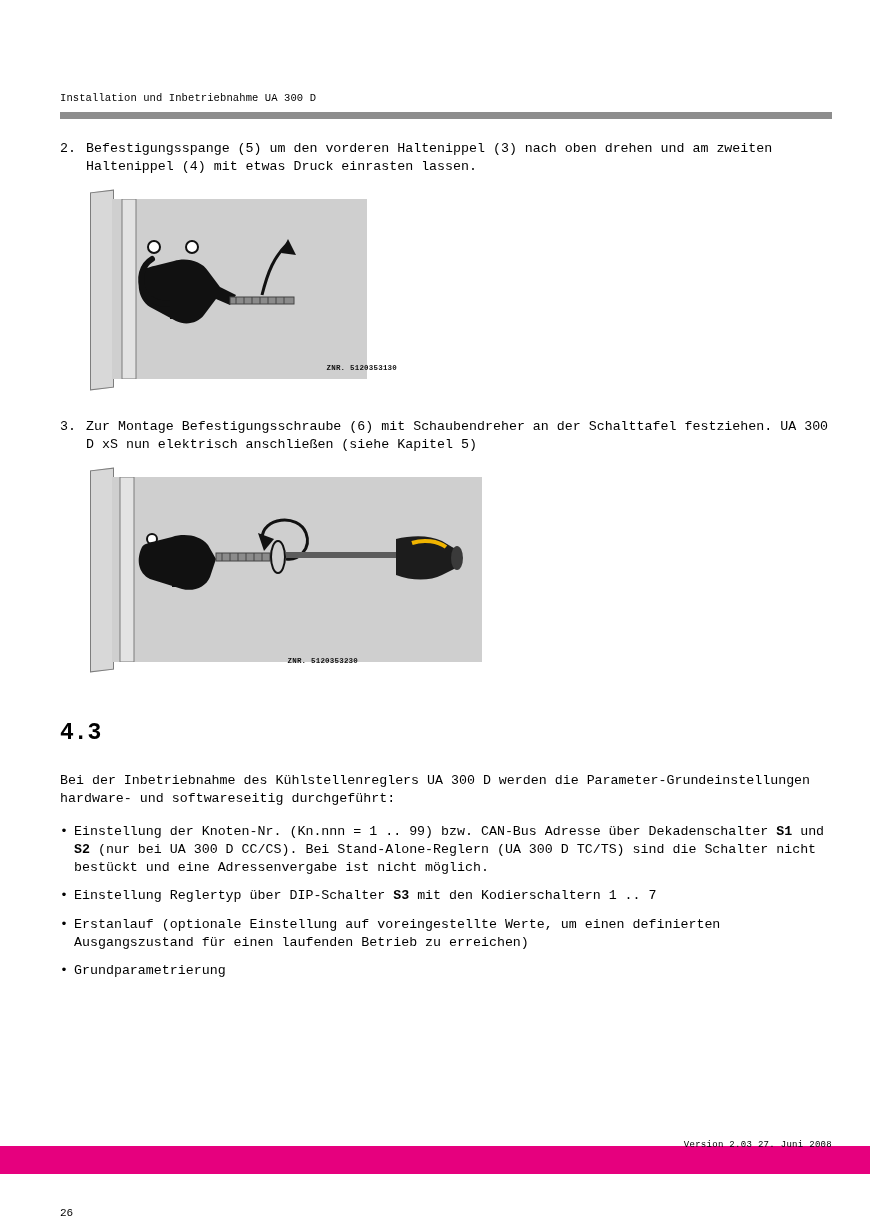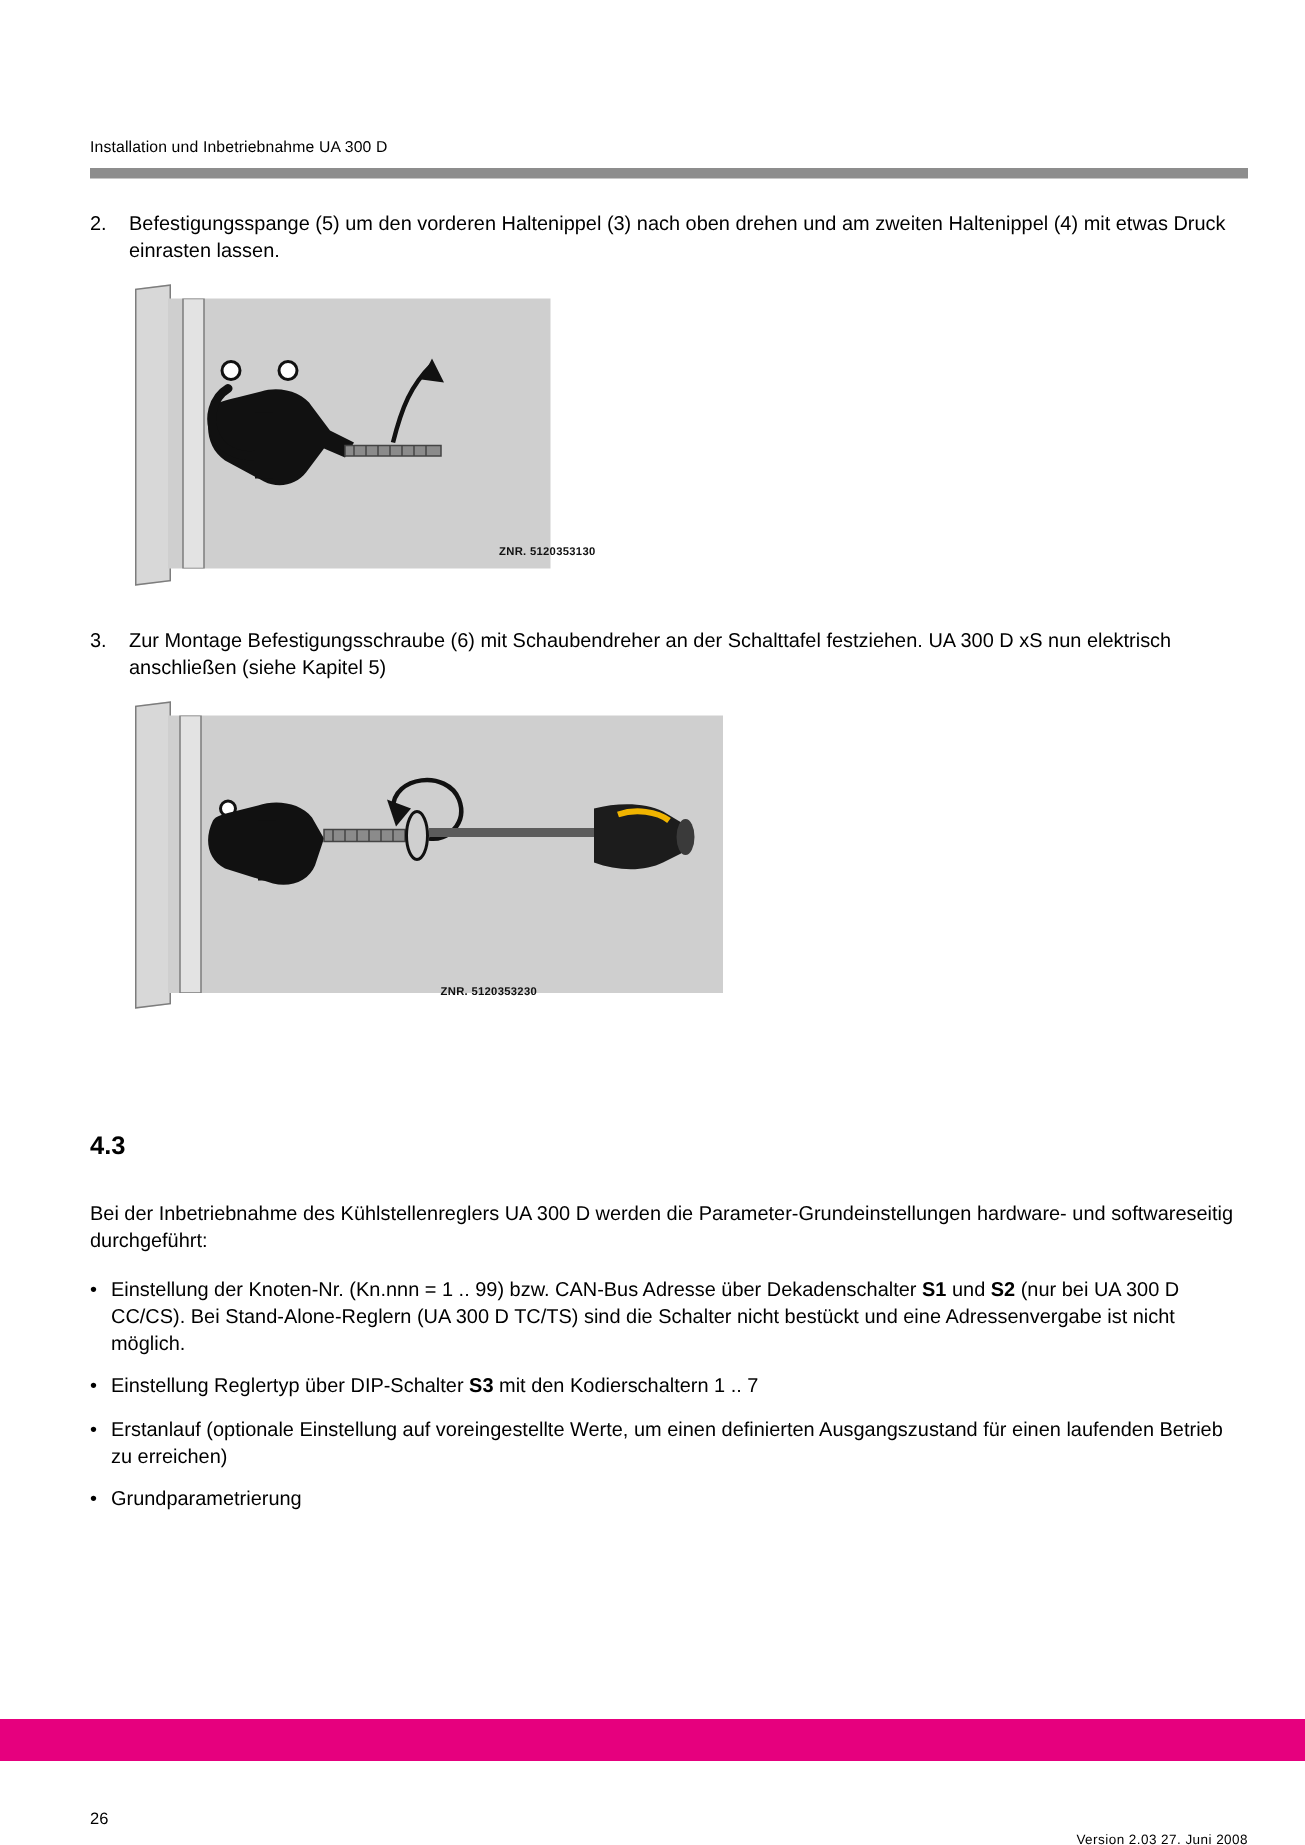"Installation und Inbetriebnahme UA 300" .page { font-family: none -> Liberation Mono, monospace }
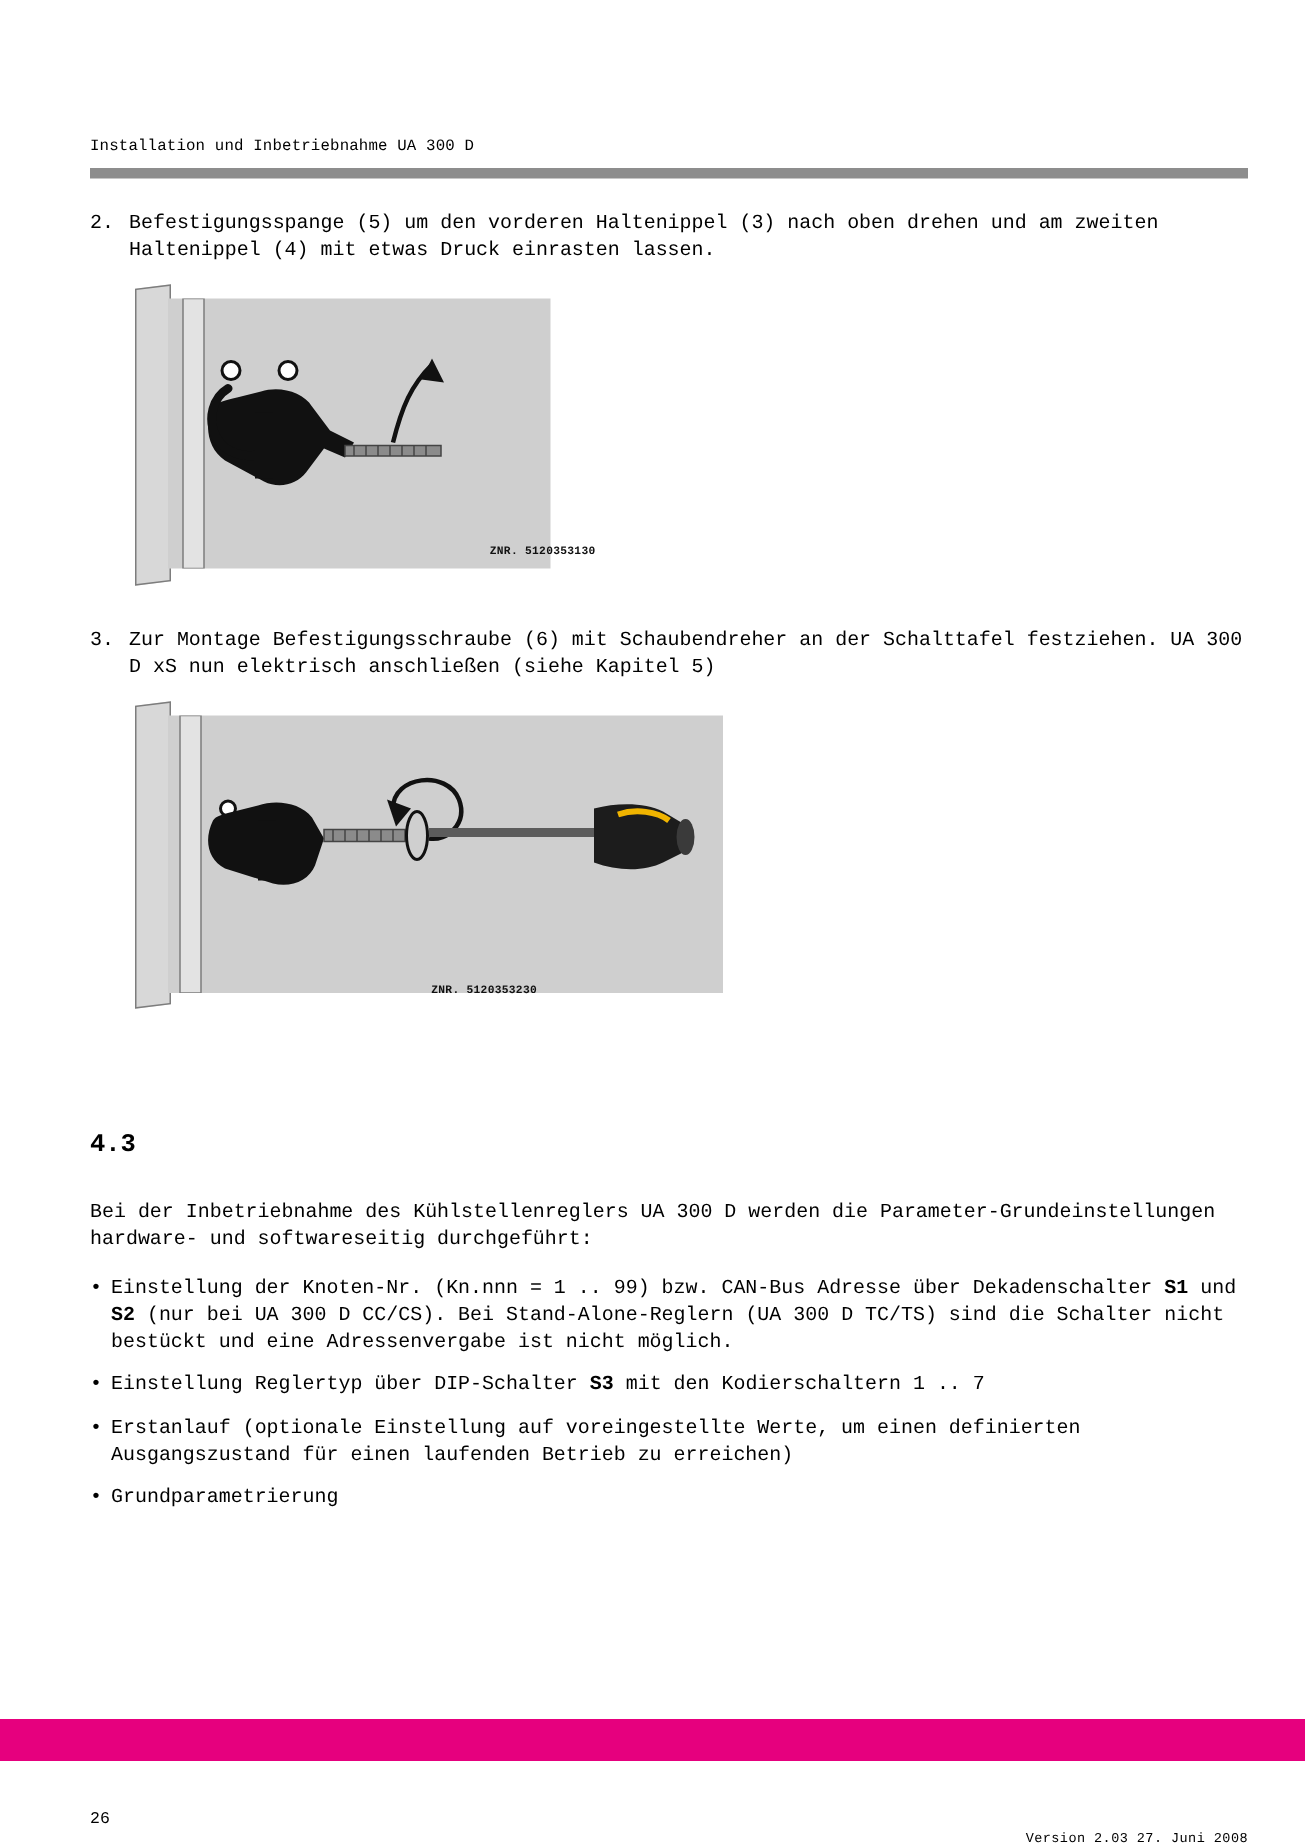"4.3" .section-head { font-size: 17px -> 23px; margin-top: 72px -> 38px }
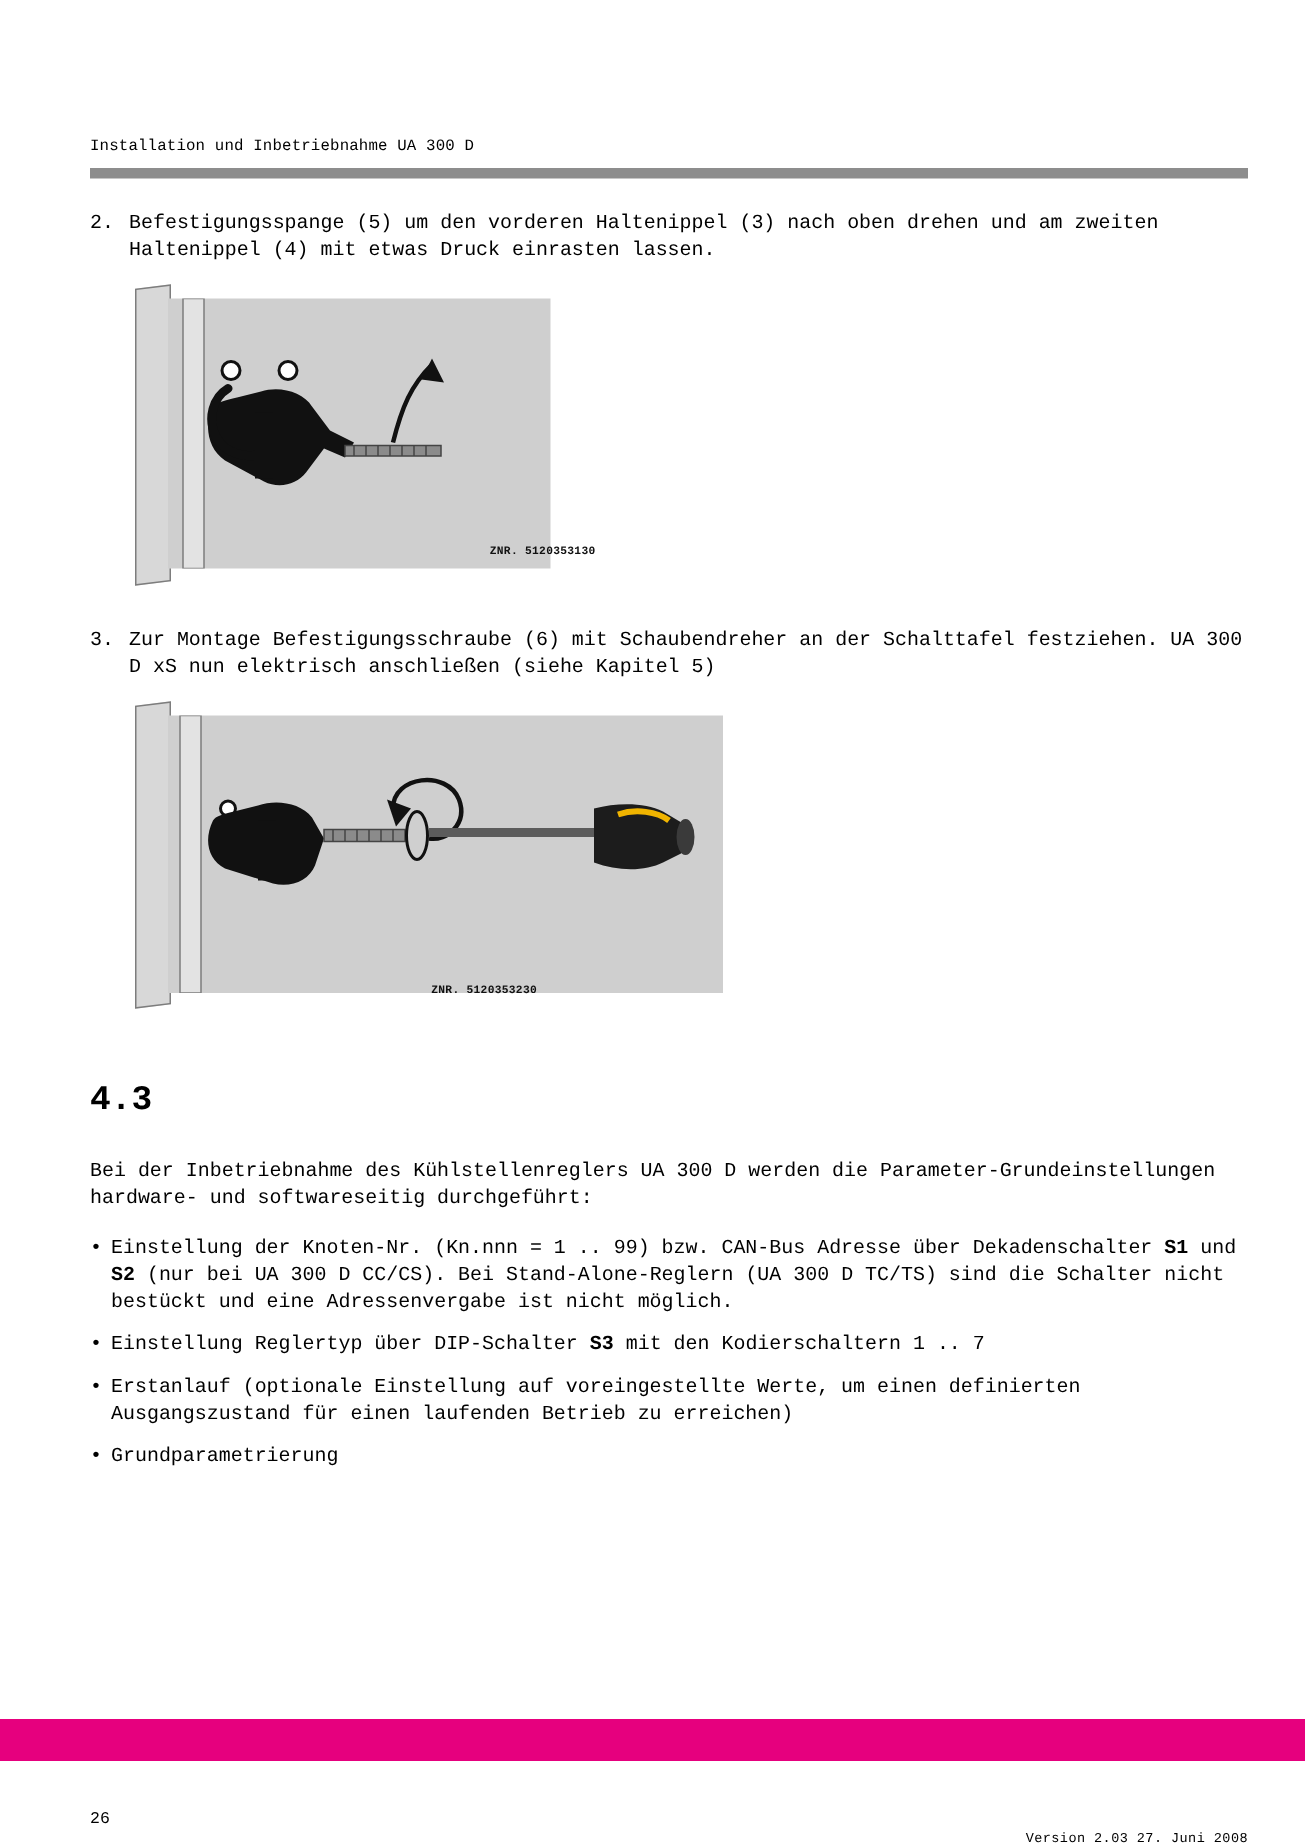"Version 2.03 27. Juni 2008" .footer-version { top: 1221px -> 1140px }
